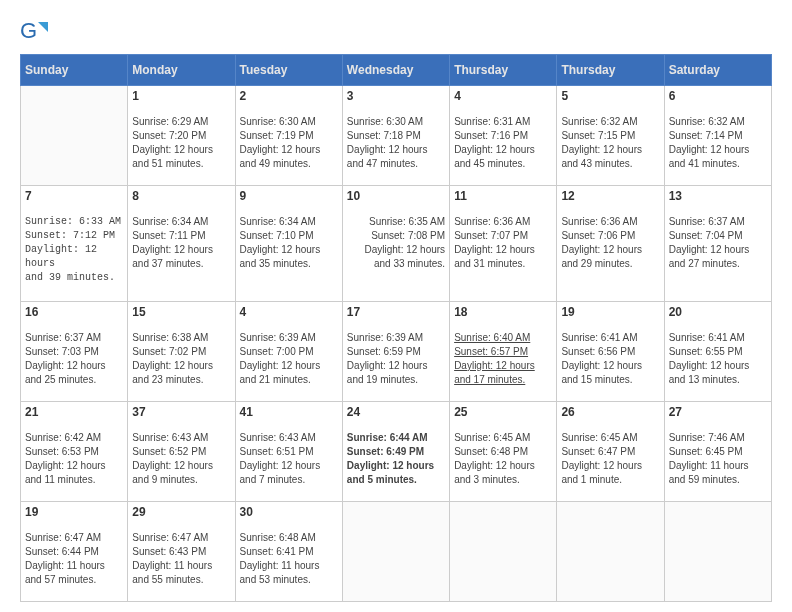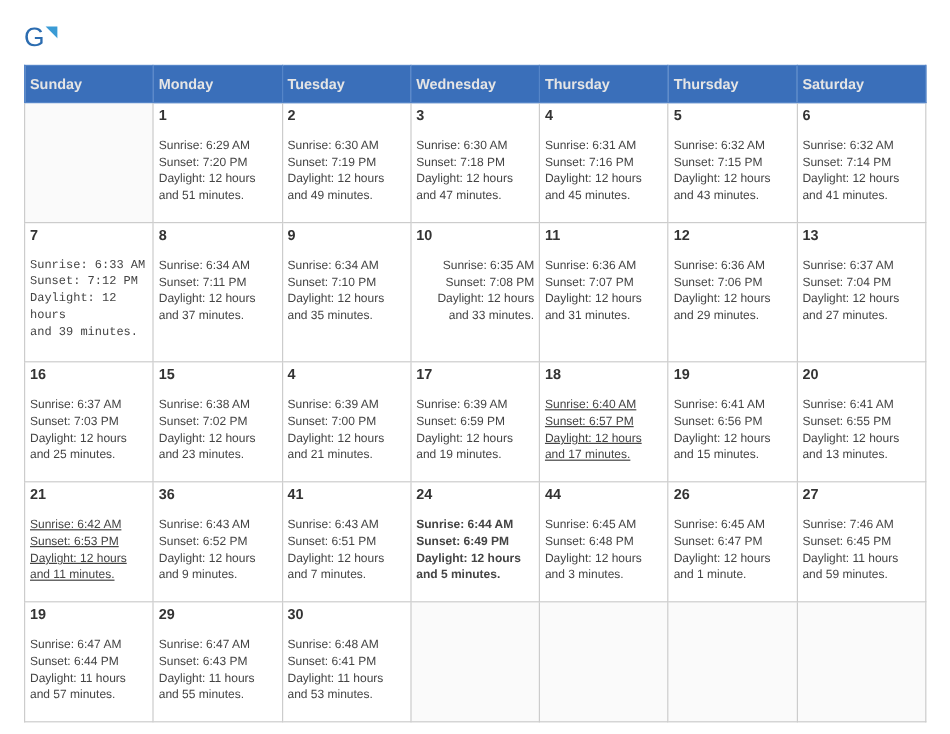"36" div.day-number { text: 36 -> 37 }
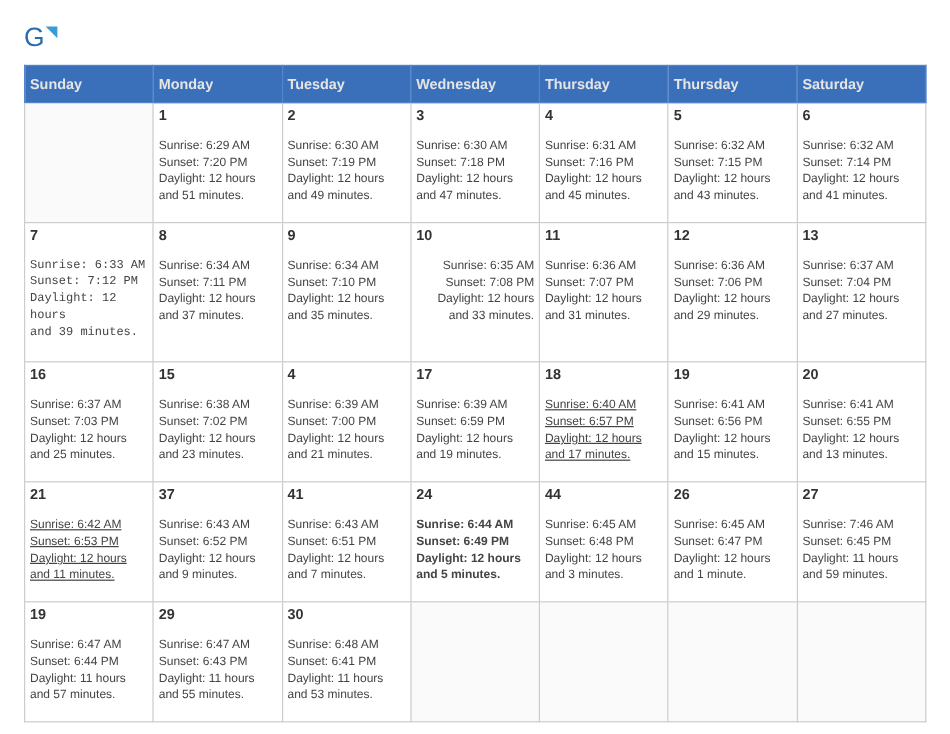"44" div.day-number { text: 44 -> 25 }
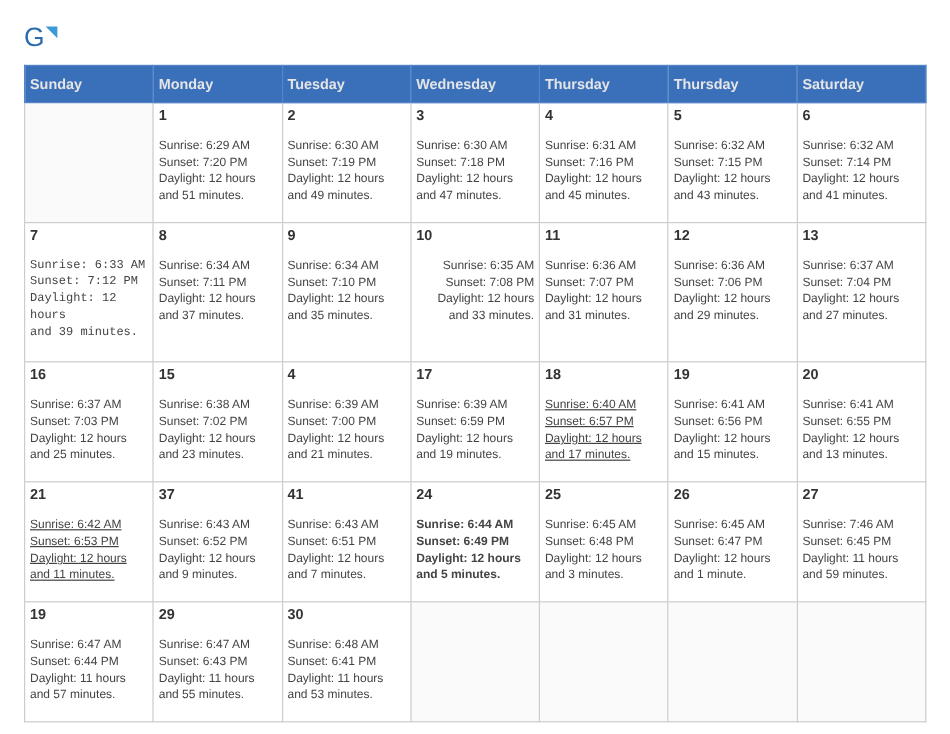"Sunrise: 6:42 AM" div.day-info { text-decoration: underline -> none }
